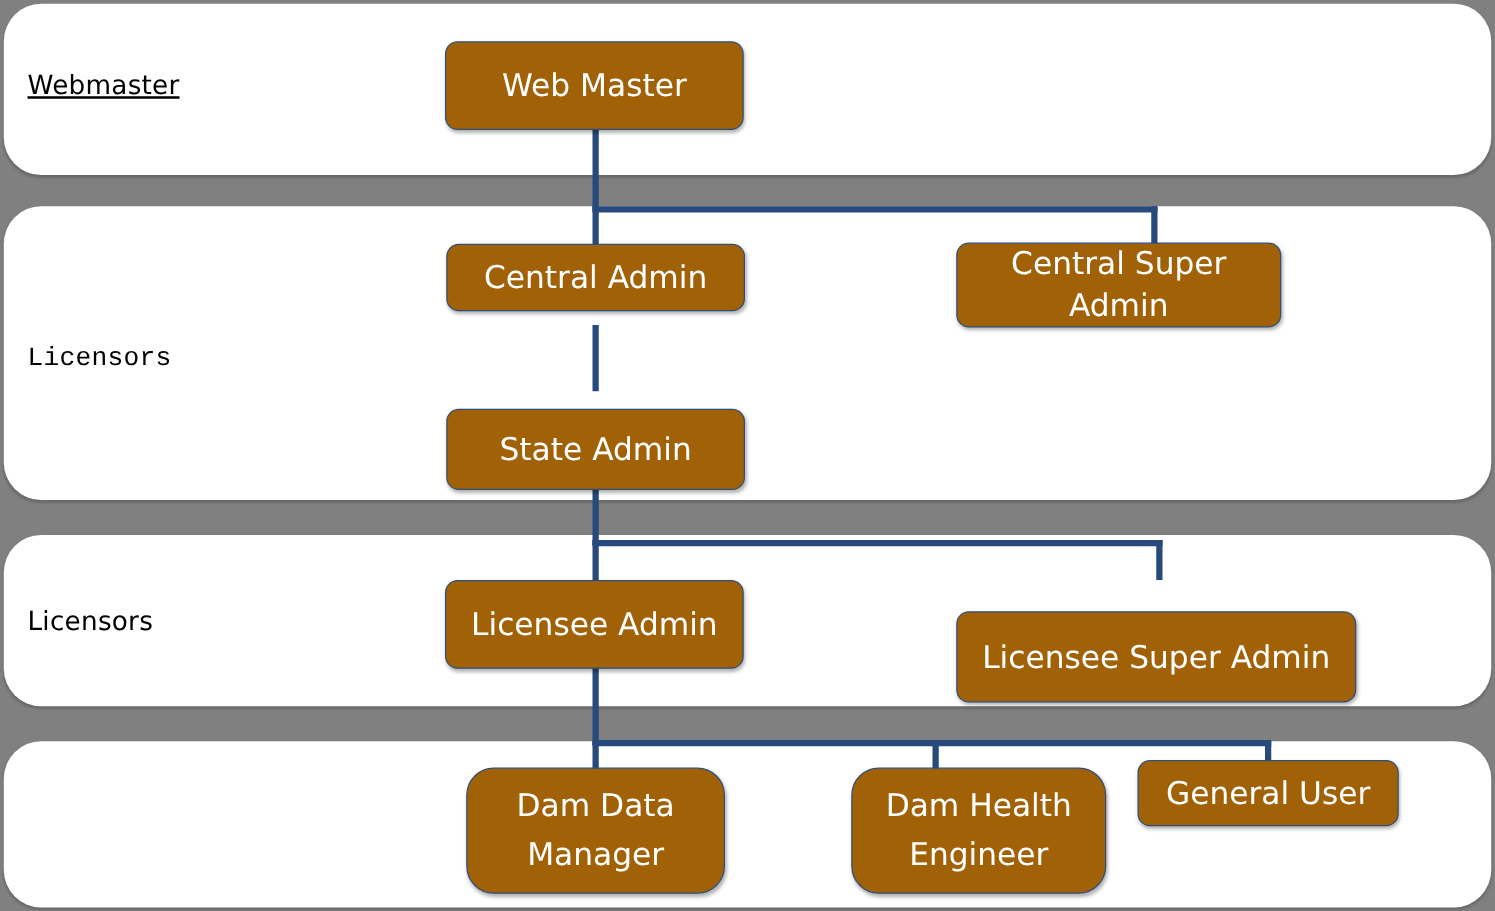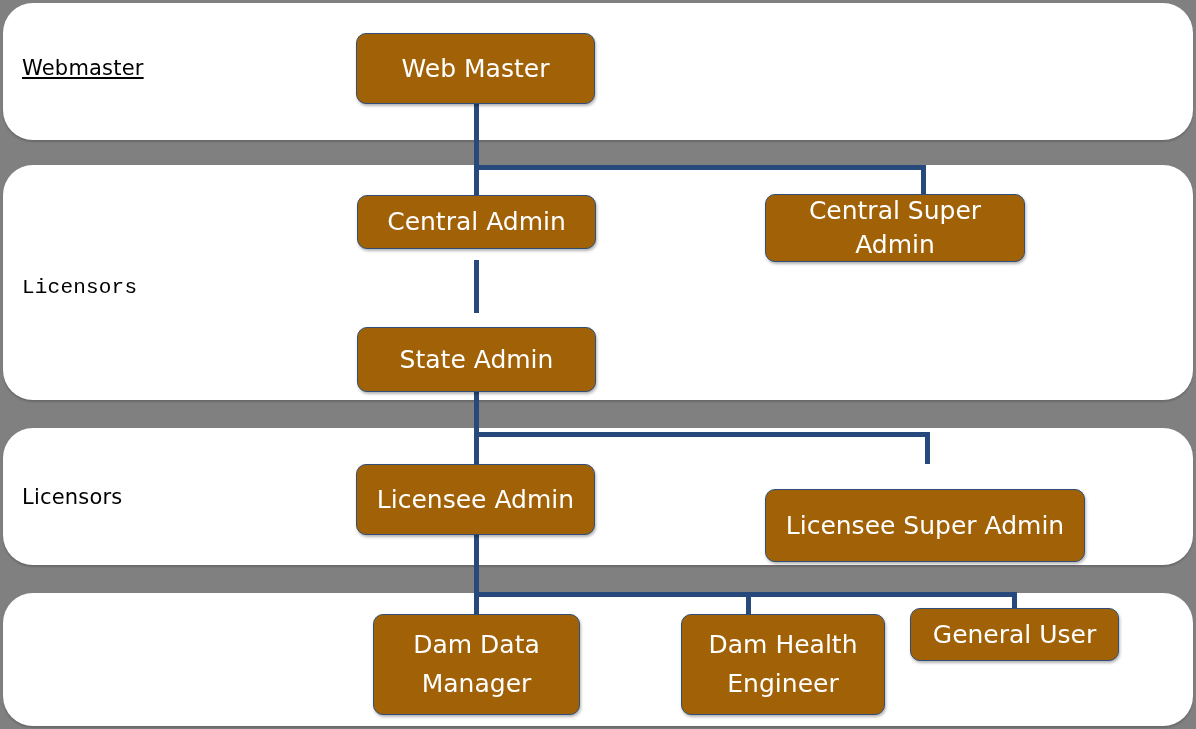"Dam Data Manager" .node.two-line { border-radius: none -> 22px }
